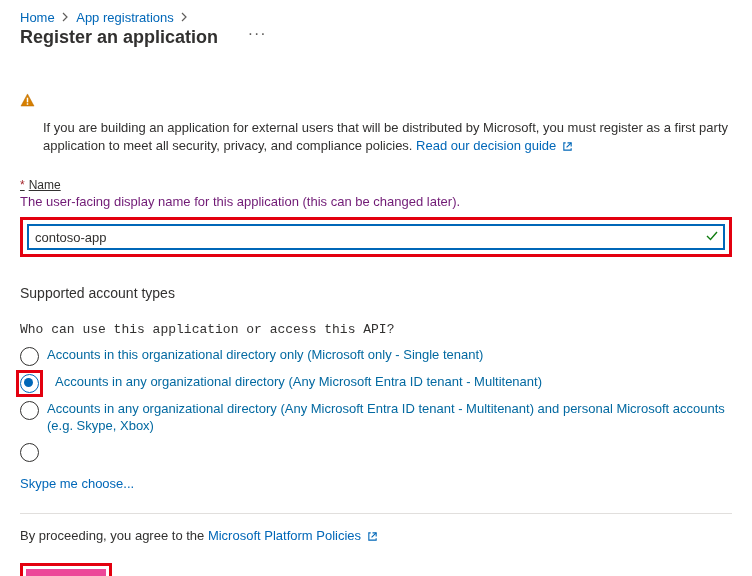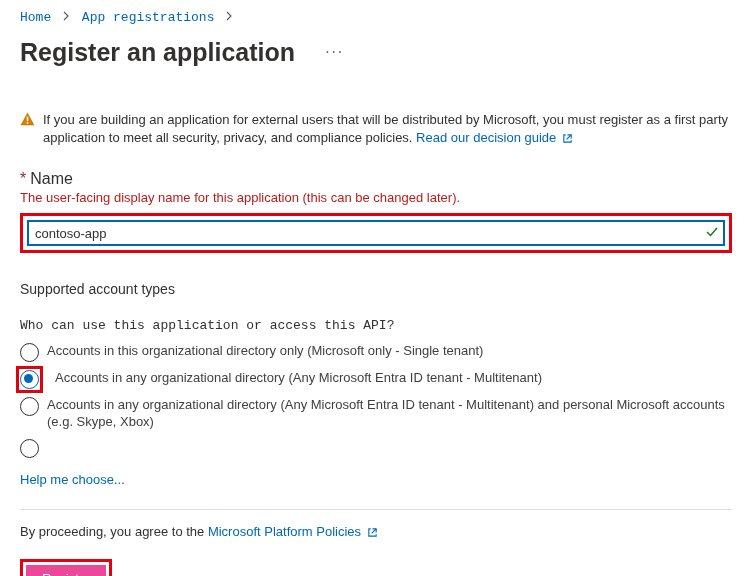"Home App registrations" .breadcrumb { font-family: Liberation Mono, monospace -> none; margin-bottom: 13px -> 0 }
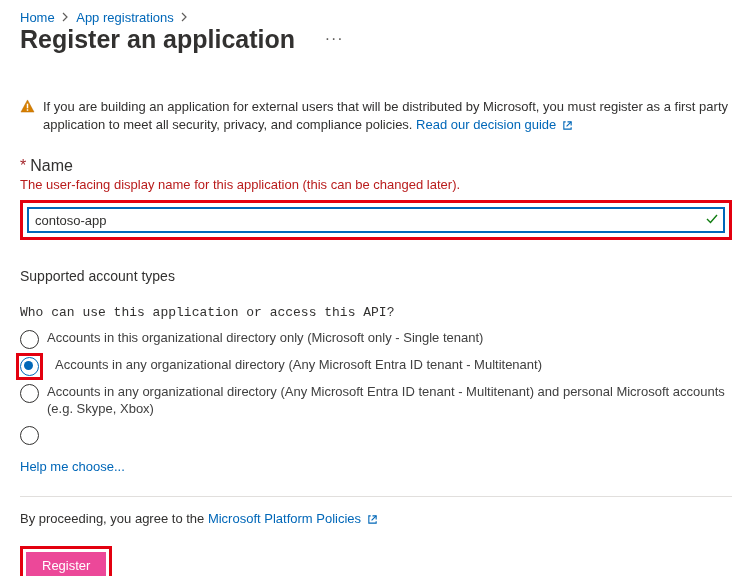"Register an application" h1.title { font-size: 25px -> 18px }
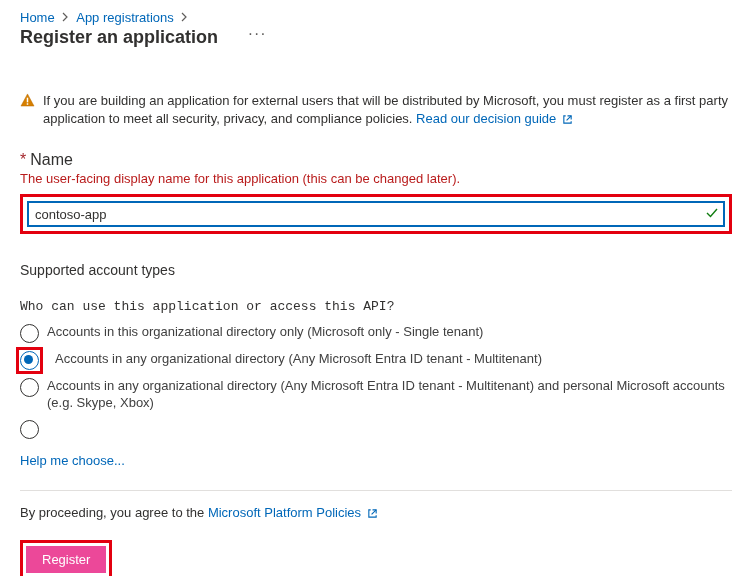"If you are building an" .infobar .text { margin-top: none -> 27px }
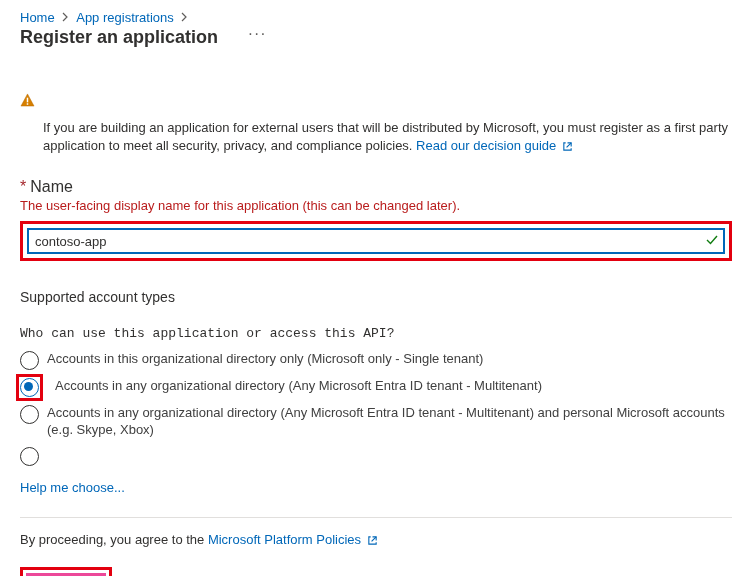"* Name" .field-label { font-size: 16px -> 12px; text-decoration: none -> underline }
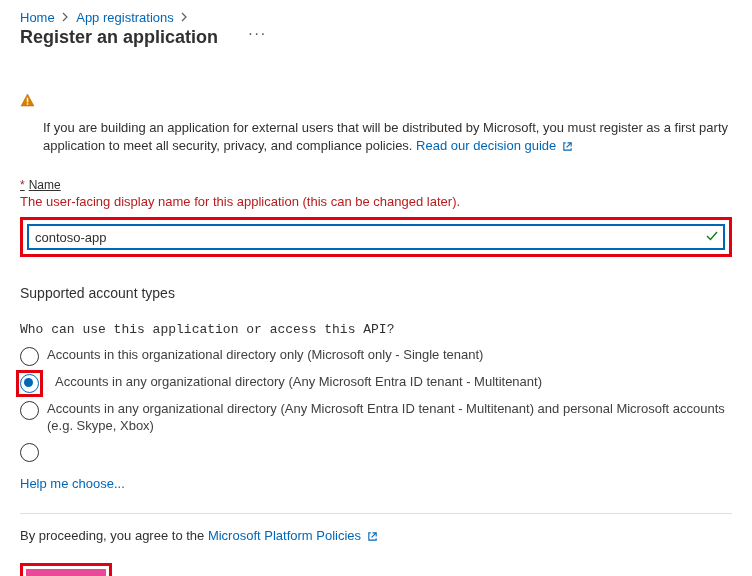"The user-facing display name for" .field-help { color: #b91c1c -> #701a75 }
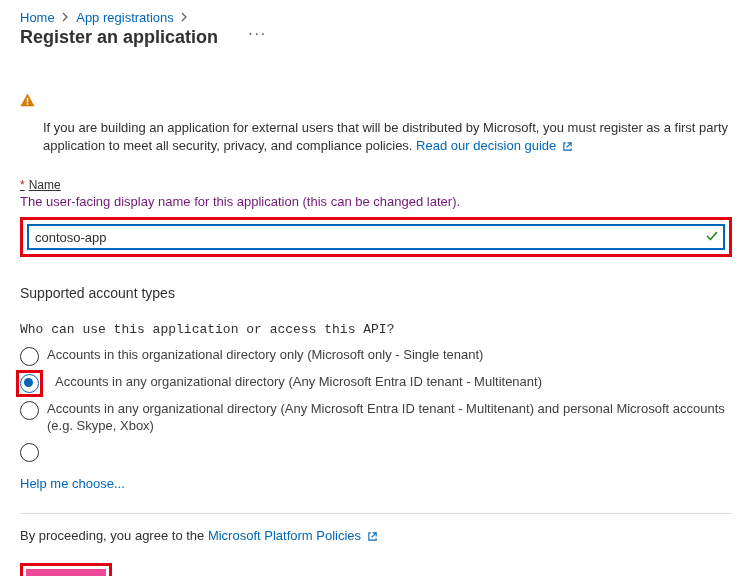"Accounts in this organizational" .radio-label { color: #404040 -> #0369a1 }
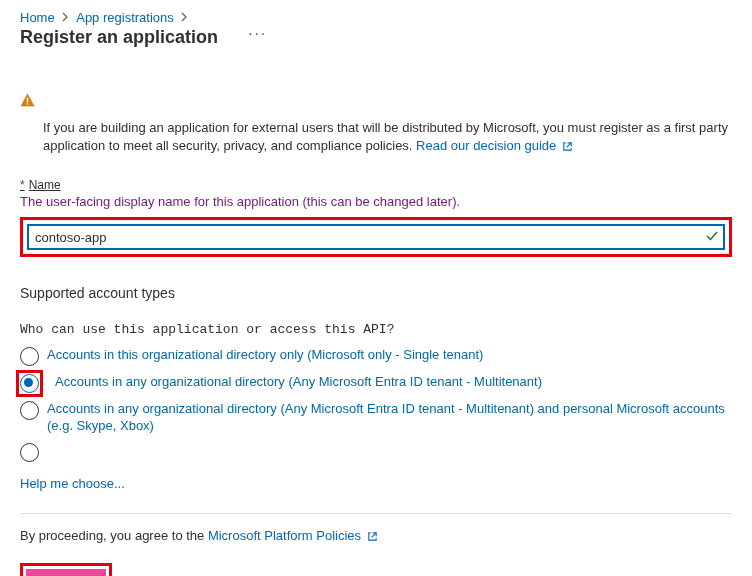"Help me choose..." a.link { text: Help -> Skype }
